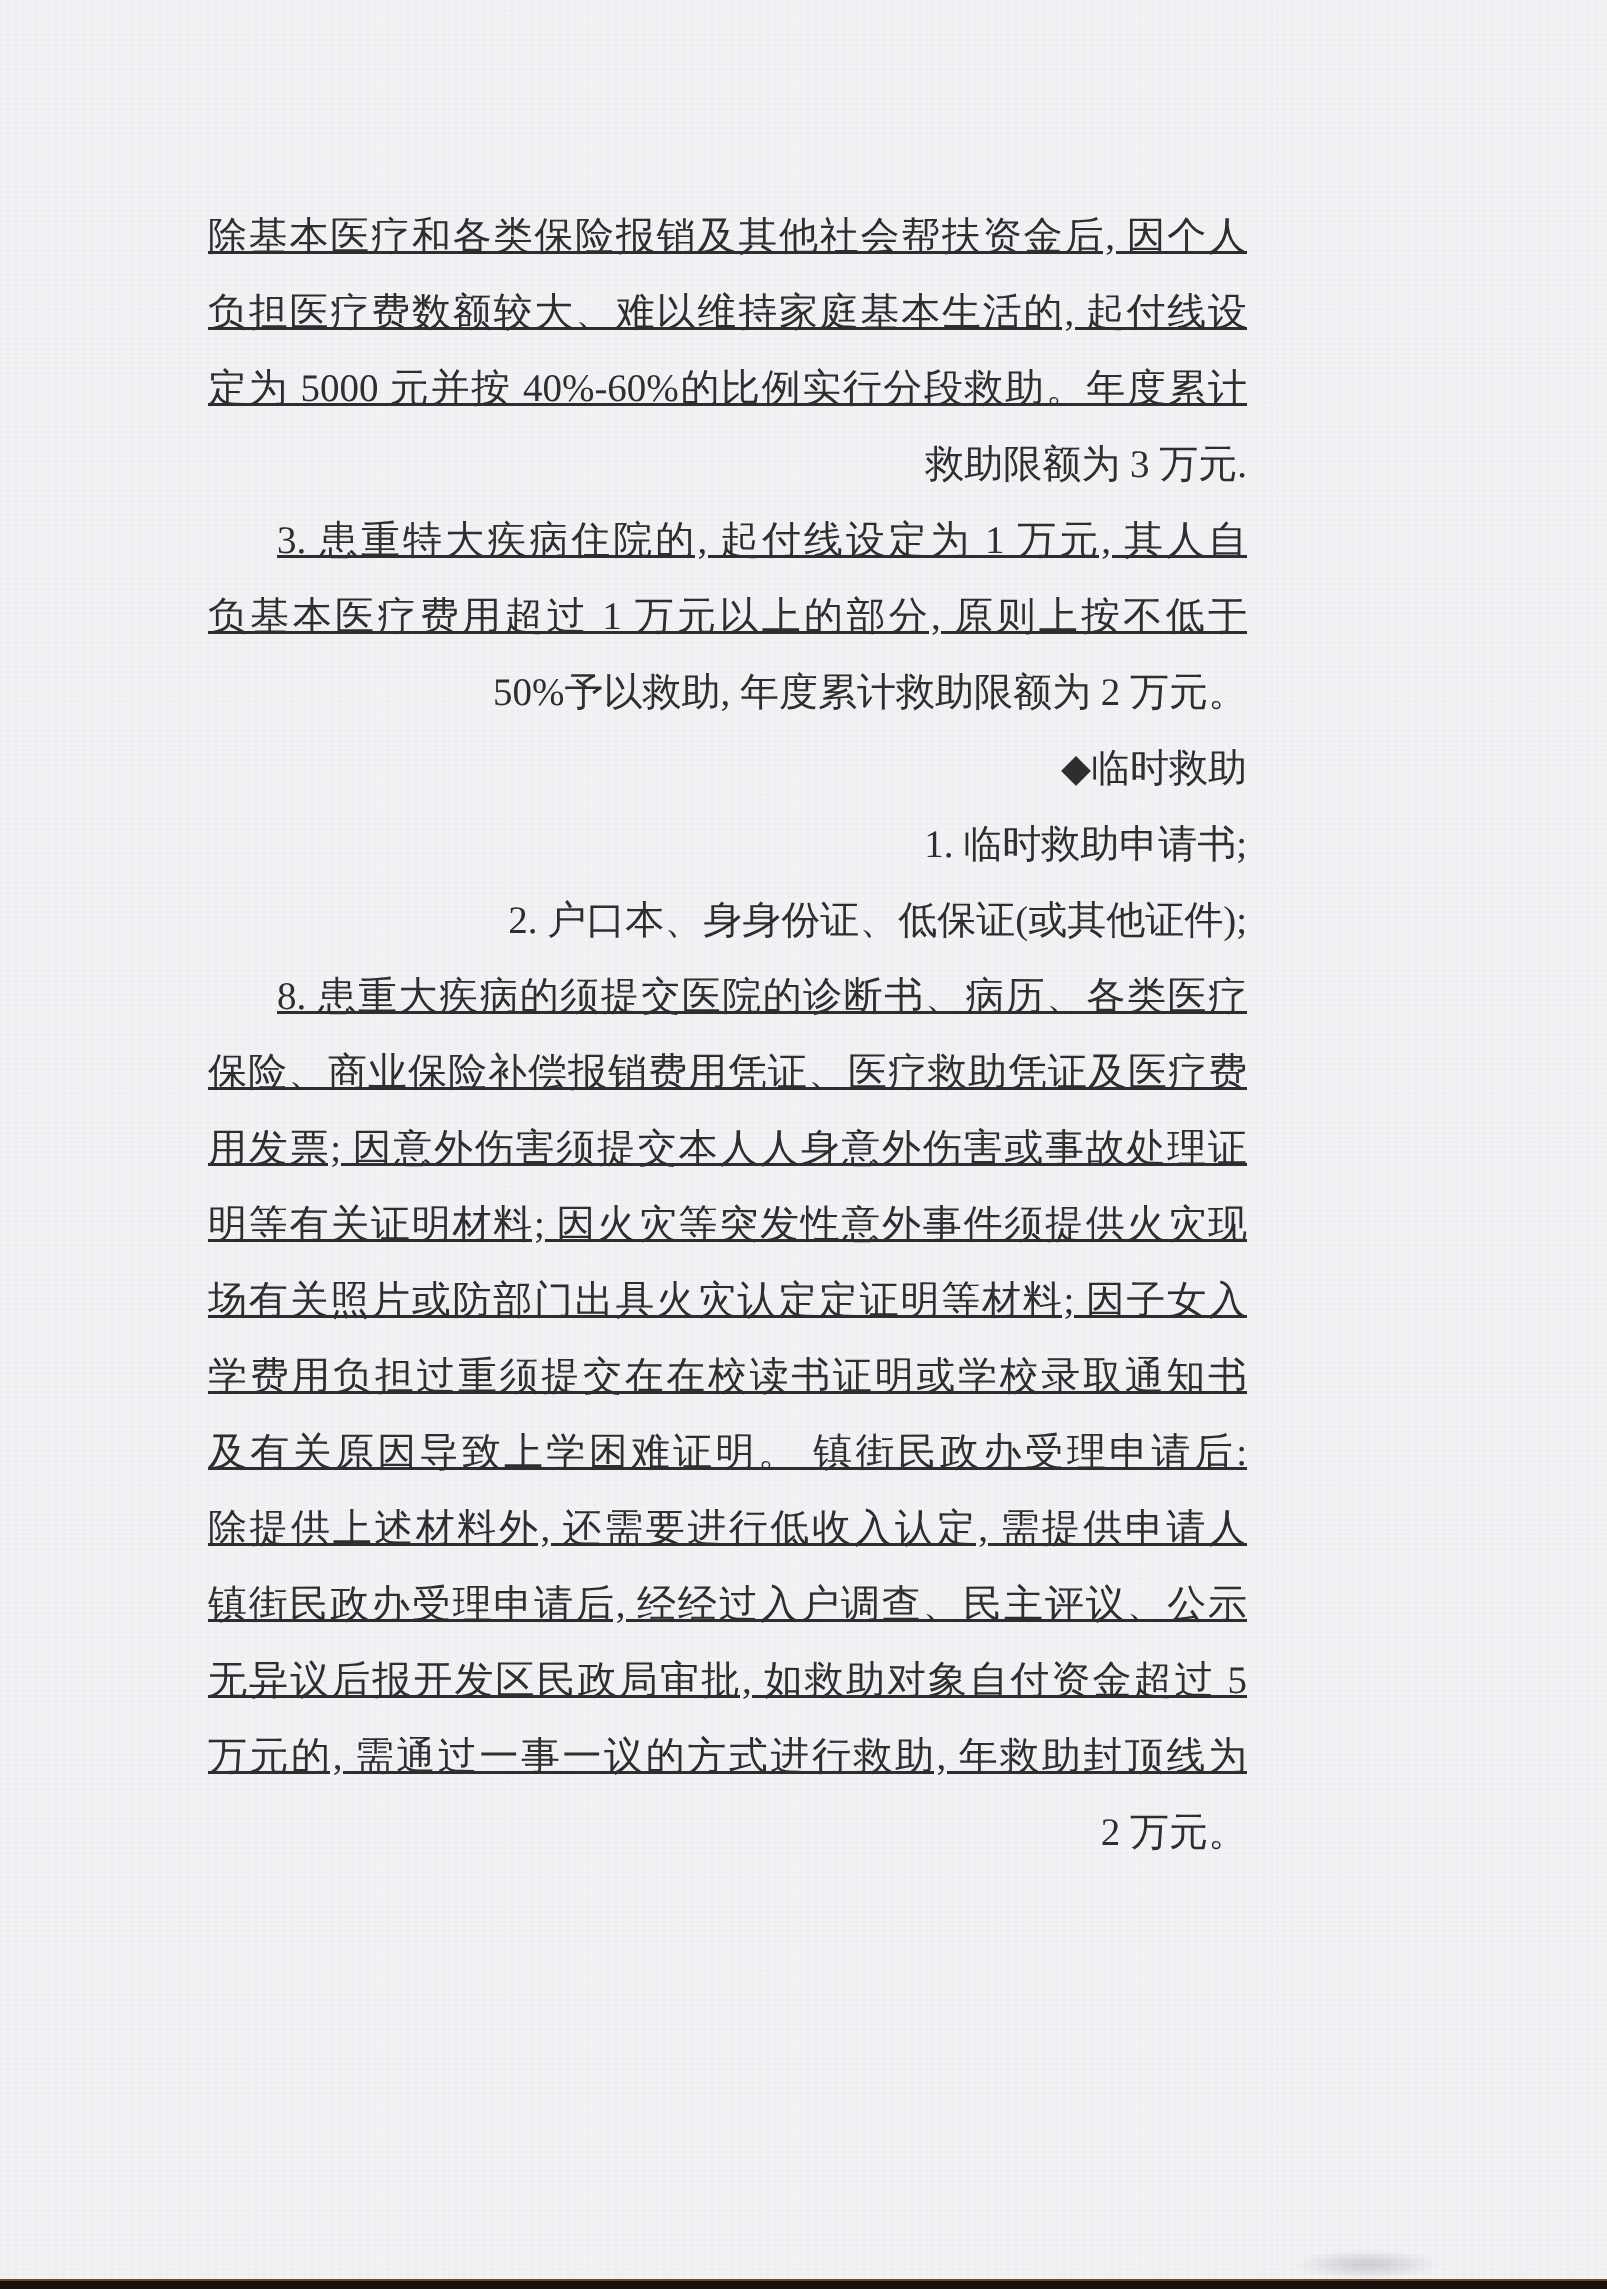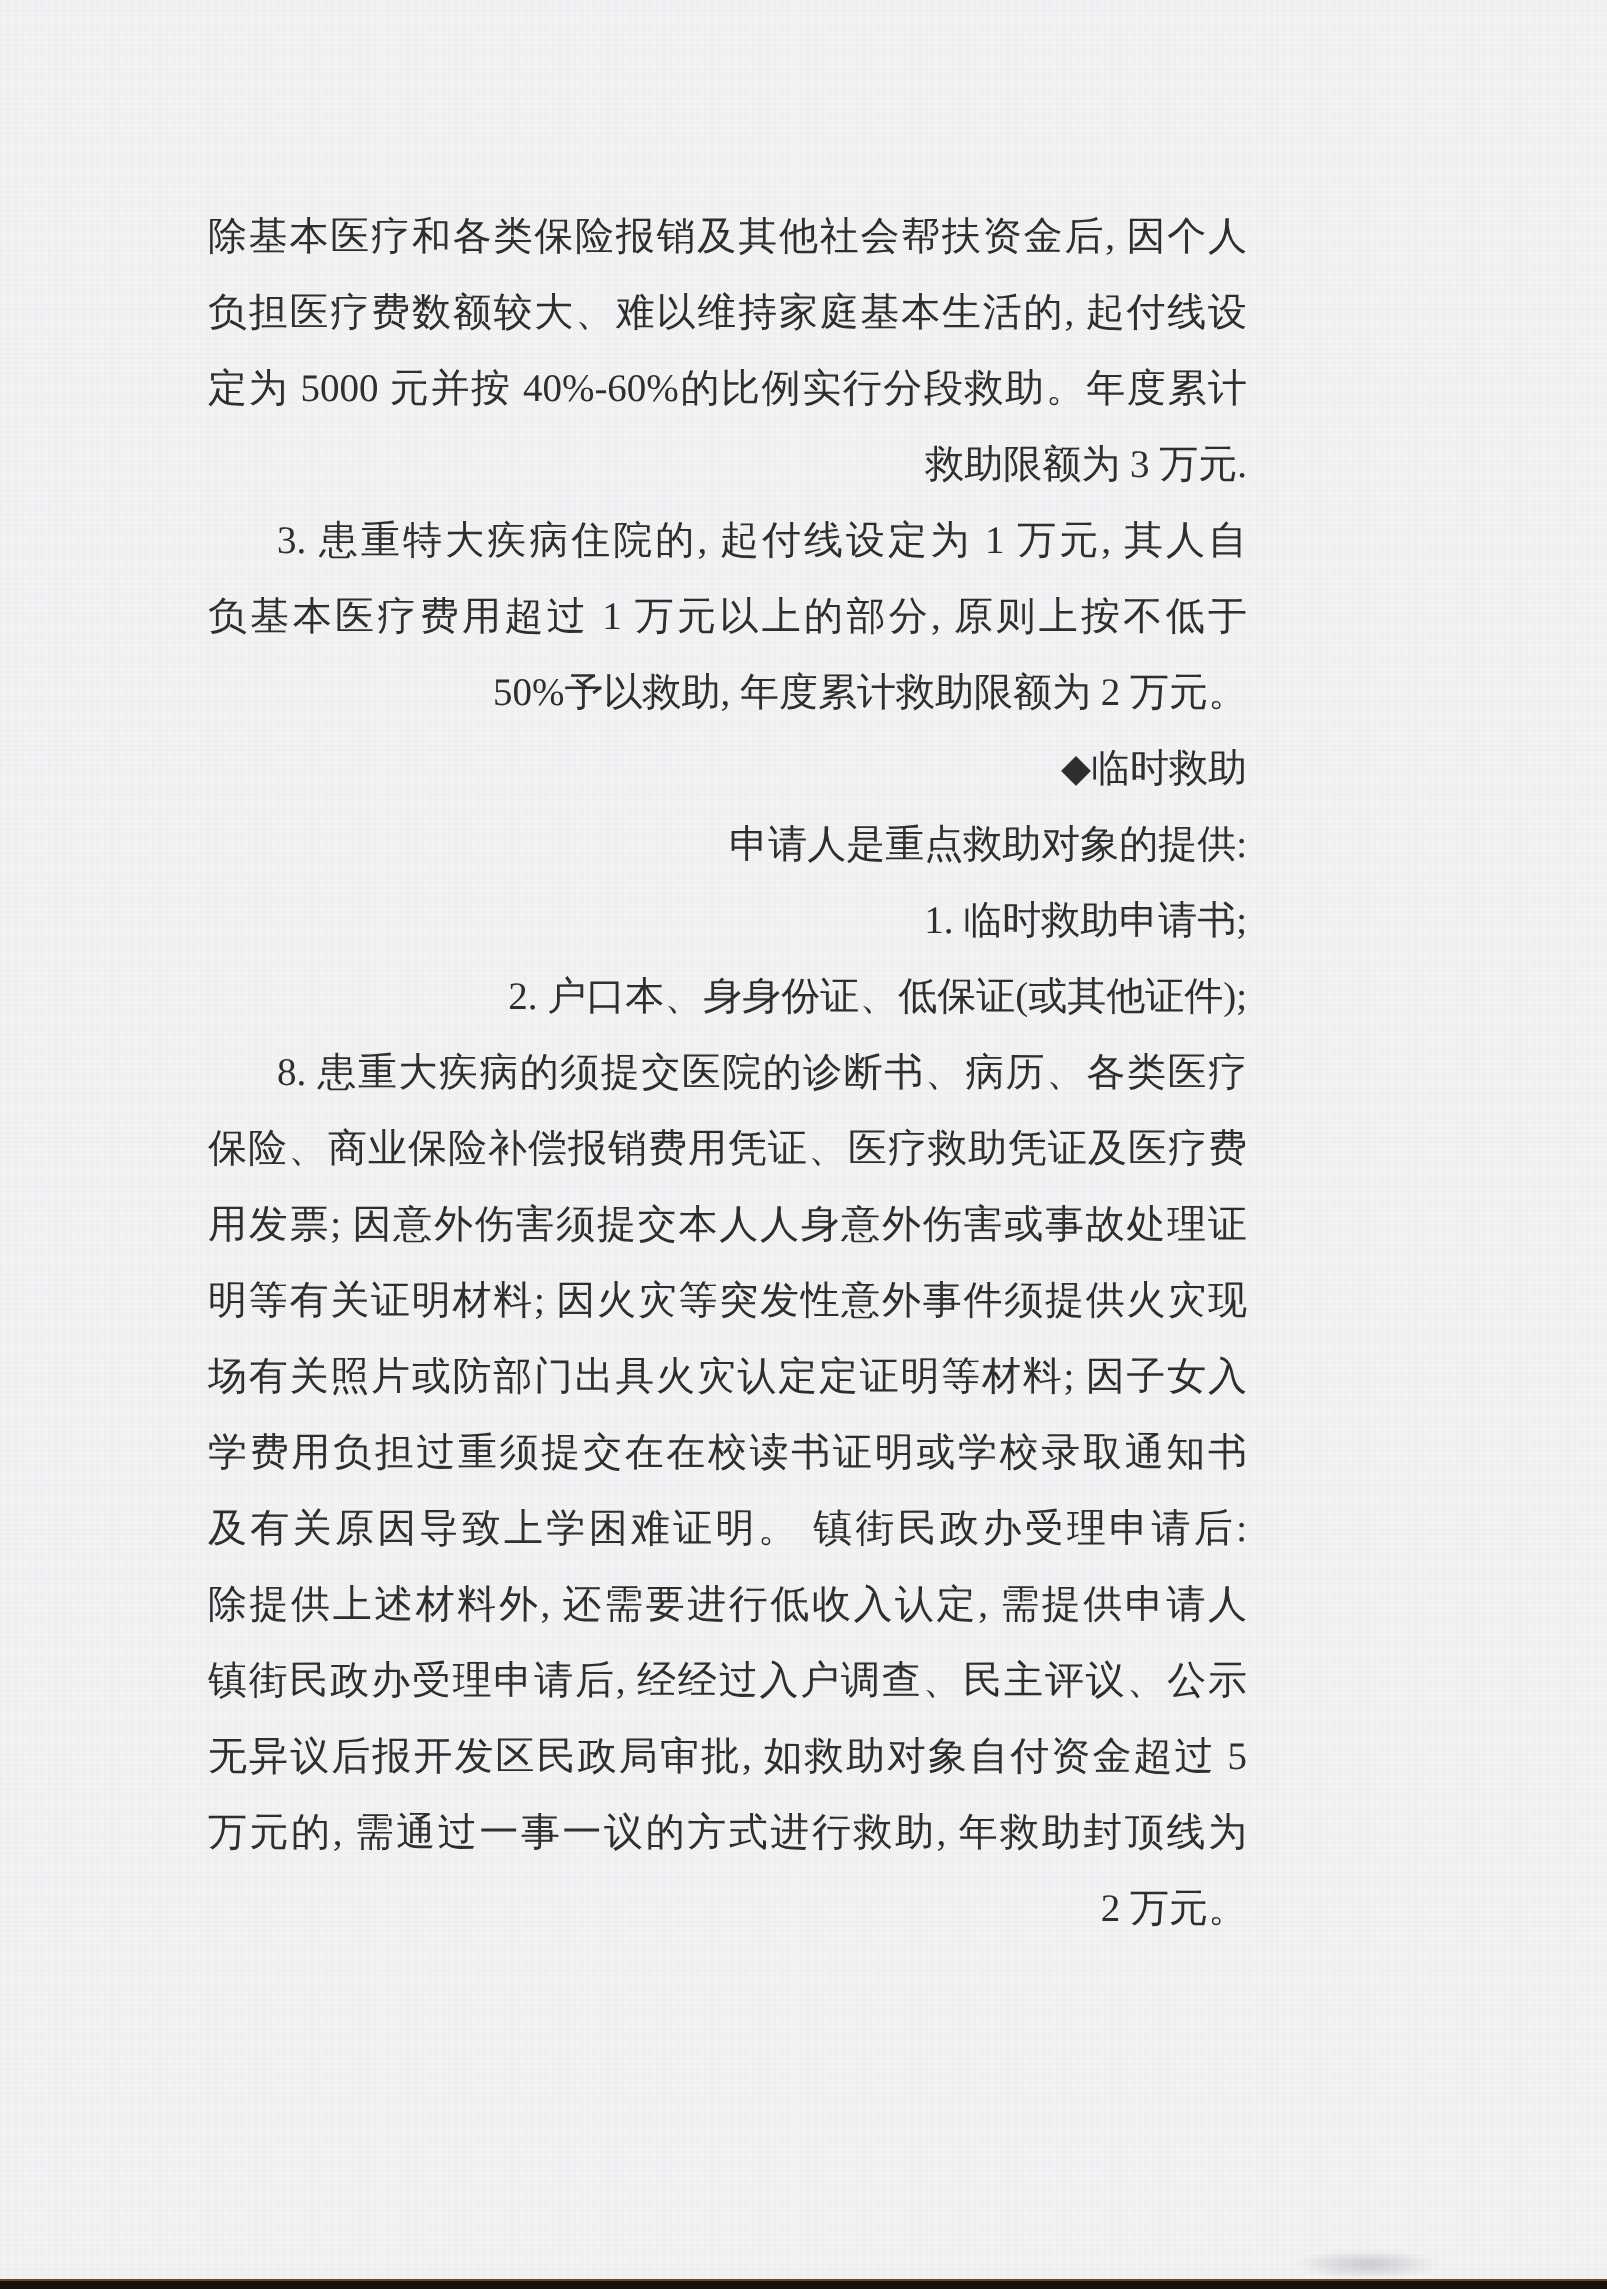"除基本医疗和各类保险报销及其他社会帮扶资金后, 因个人" .fill { text-decoration: none -> underline }
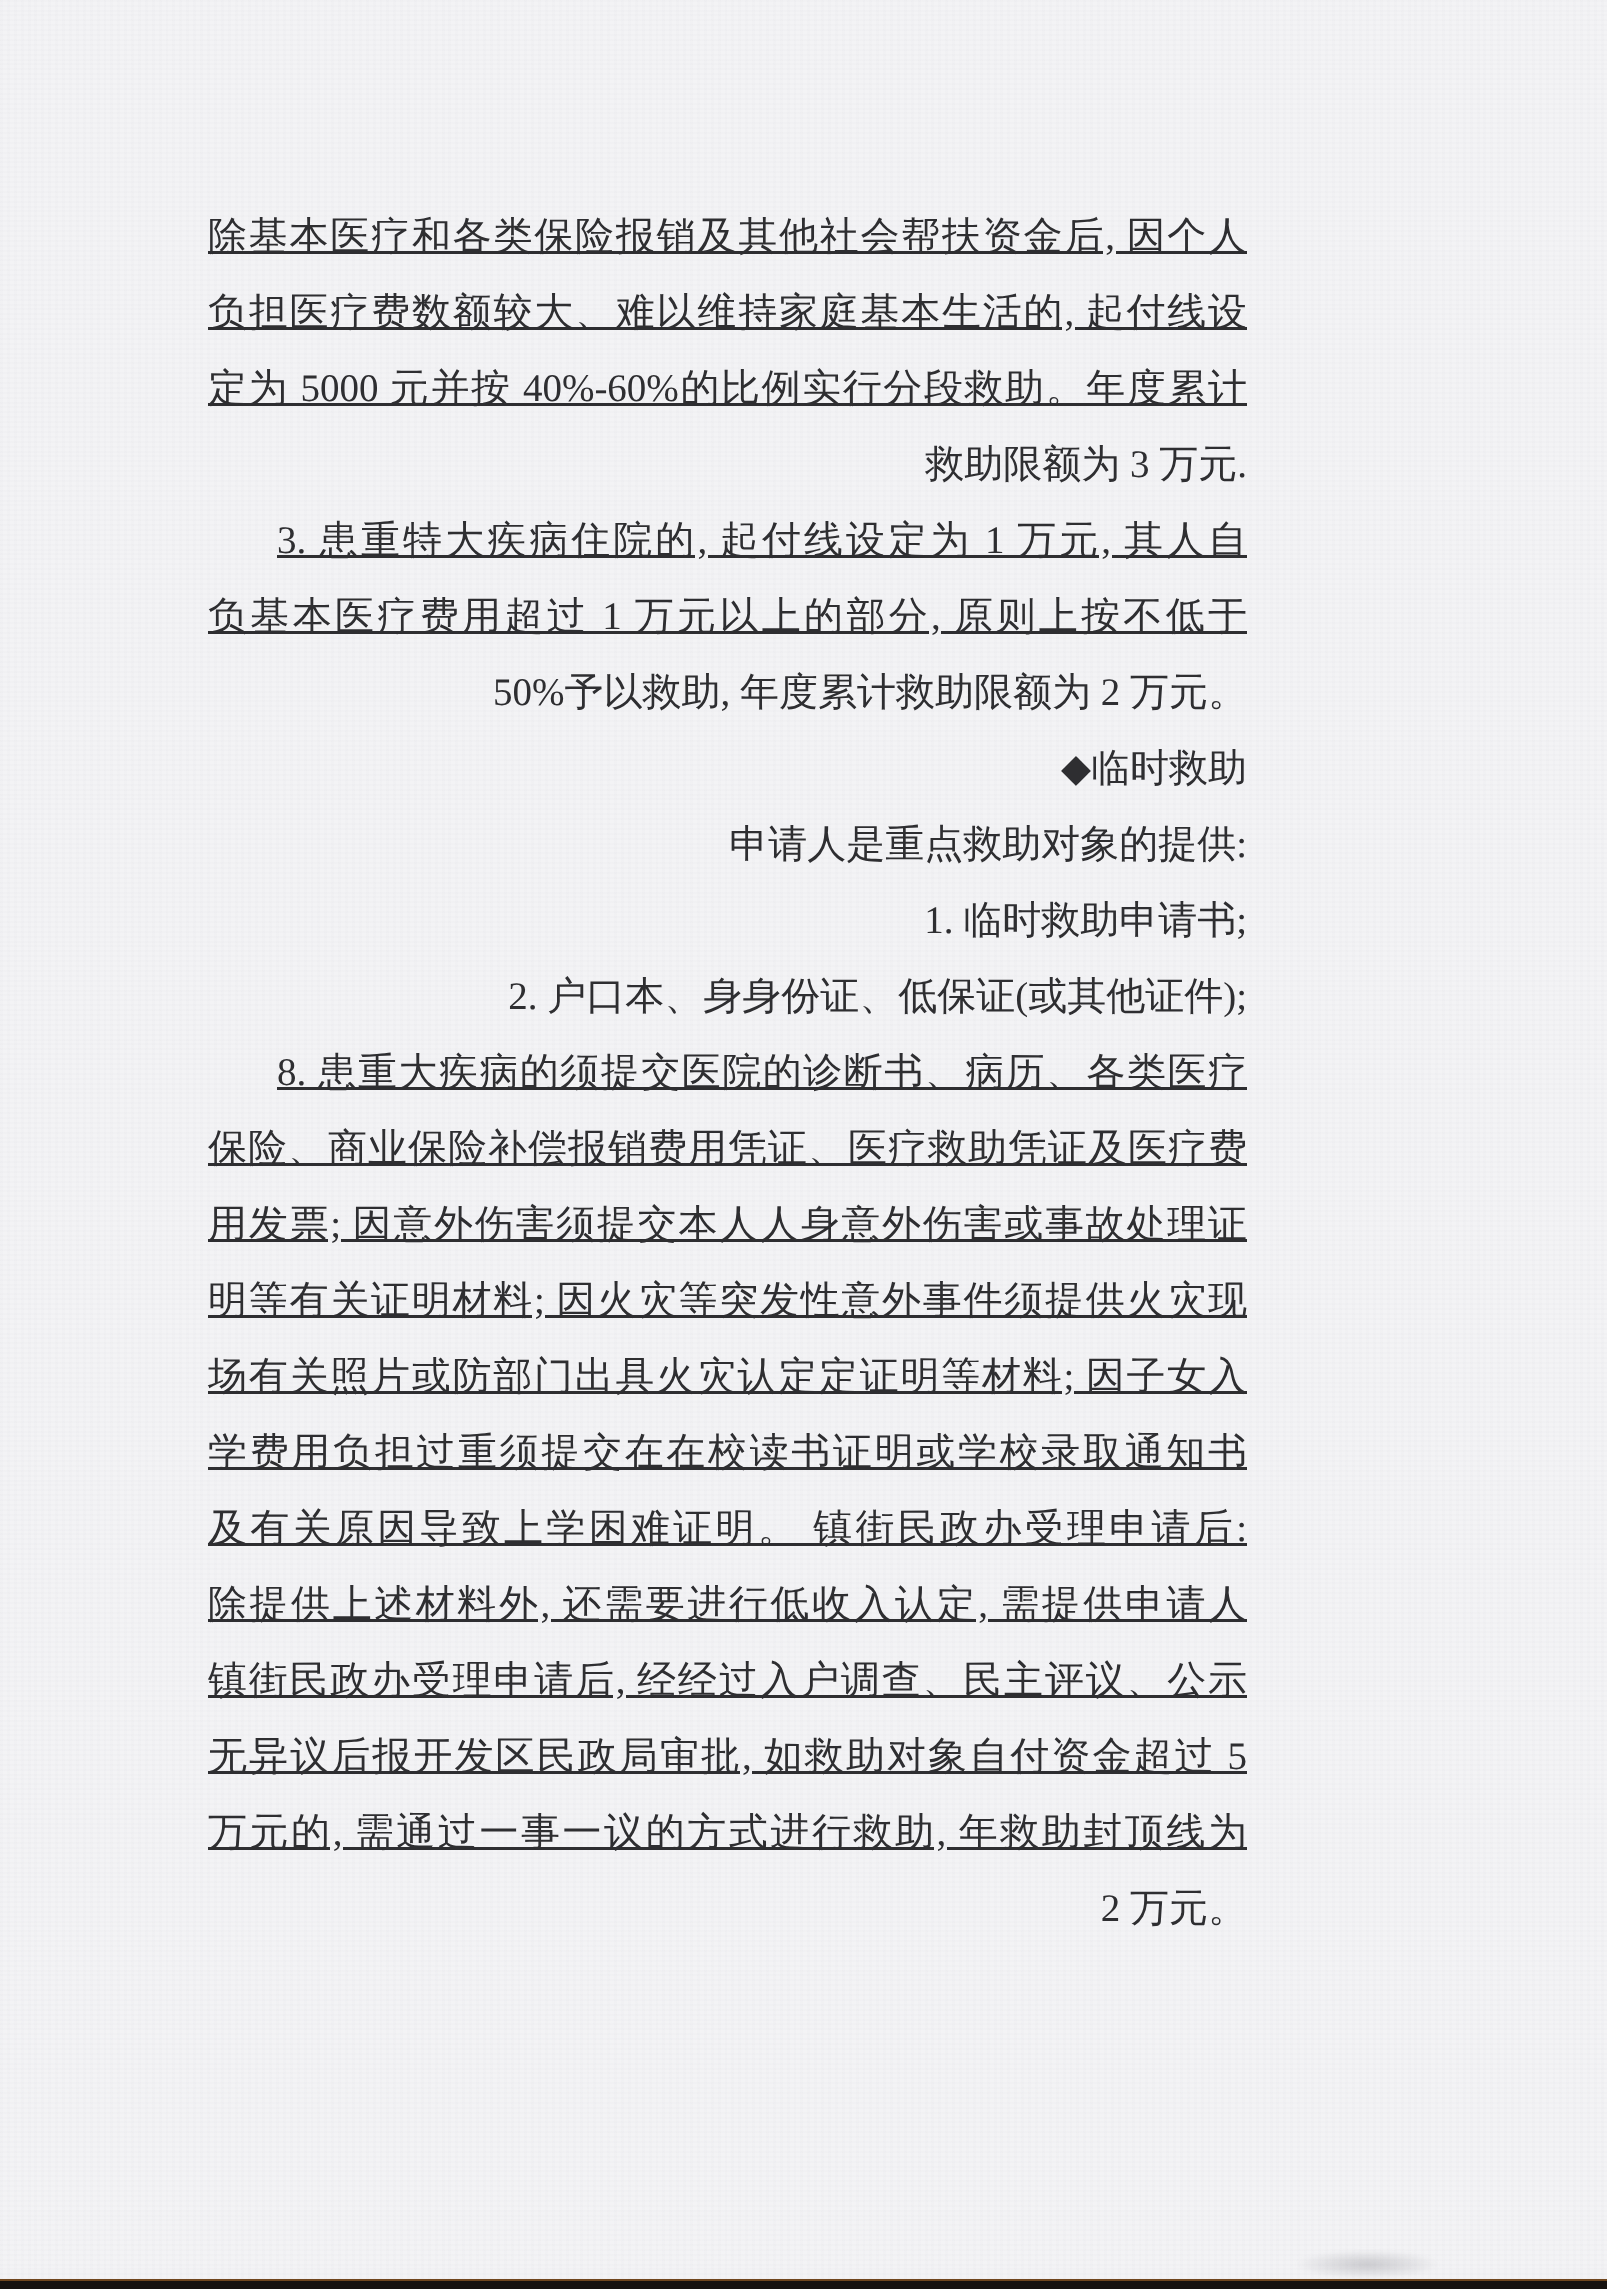"申请人是重点救助对象的提供:" div.line { html: <div>申请人是重点救助对象的提供:</div> -> none }
